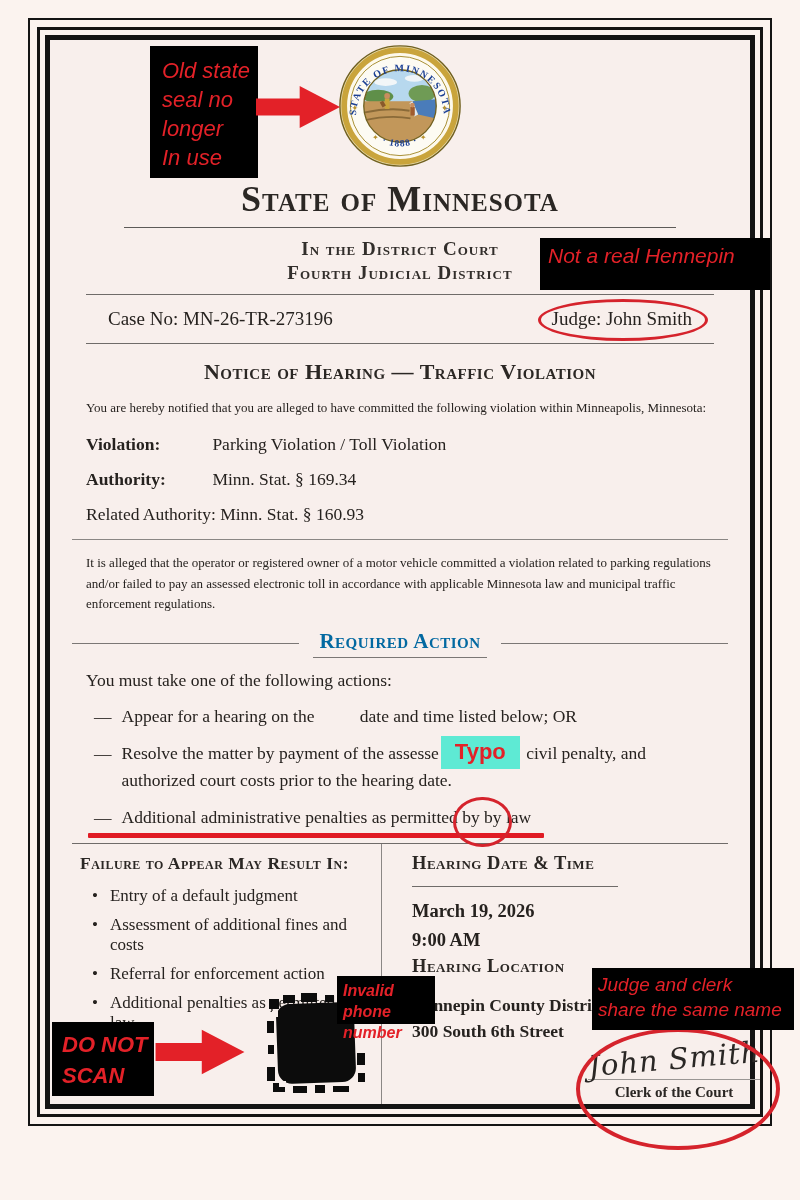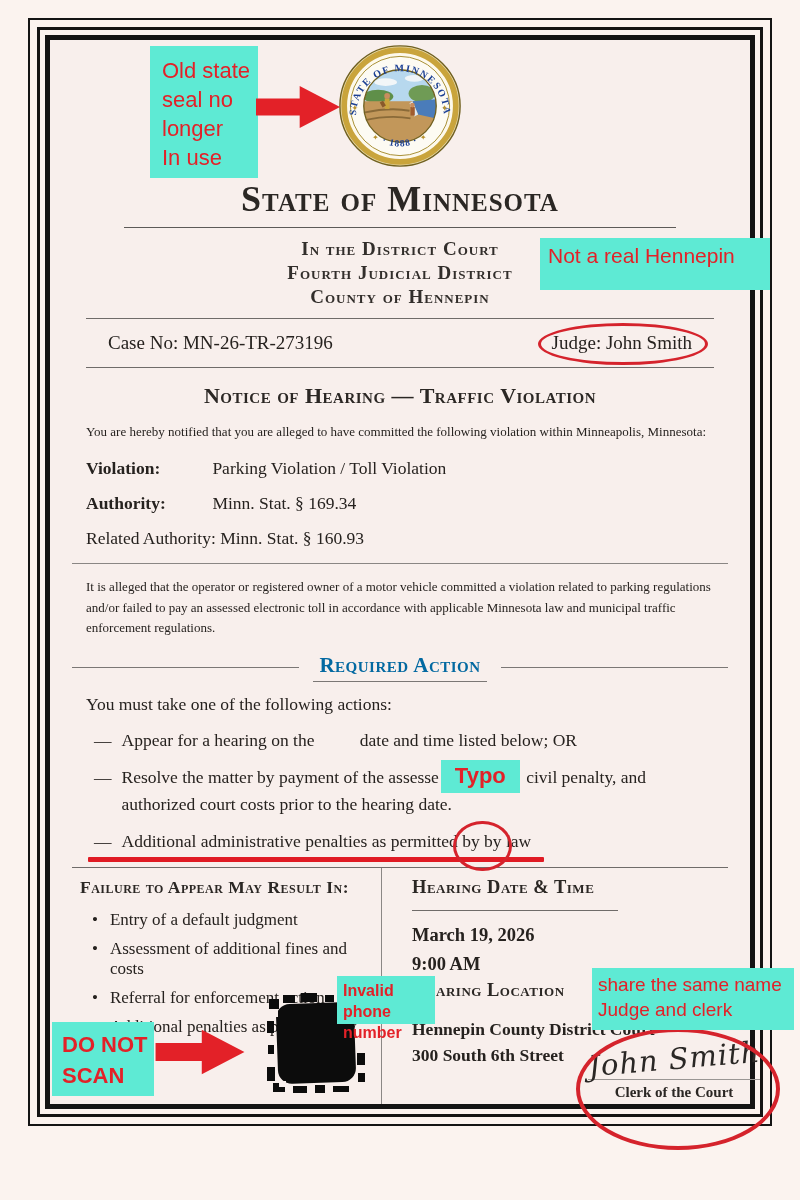"Old state" .ann-box { background: #5eead4 -> #000000; font-style: none -> italic }
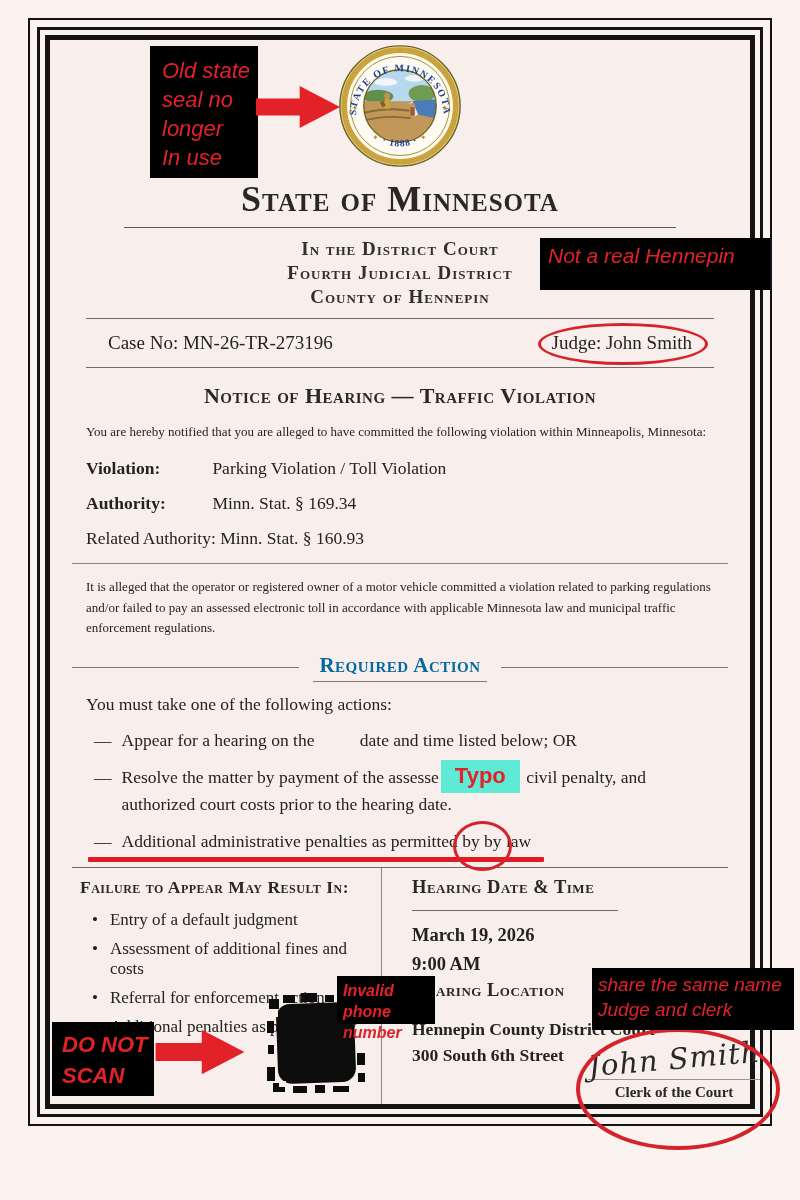"County of Hennepin" div.court-line { html: <div>County of Hennepin</div> -> none }
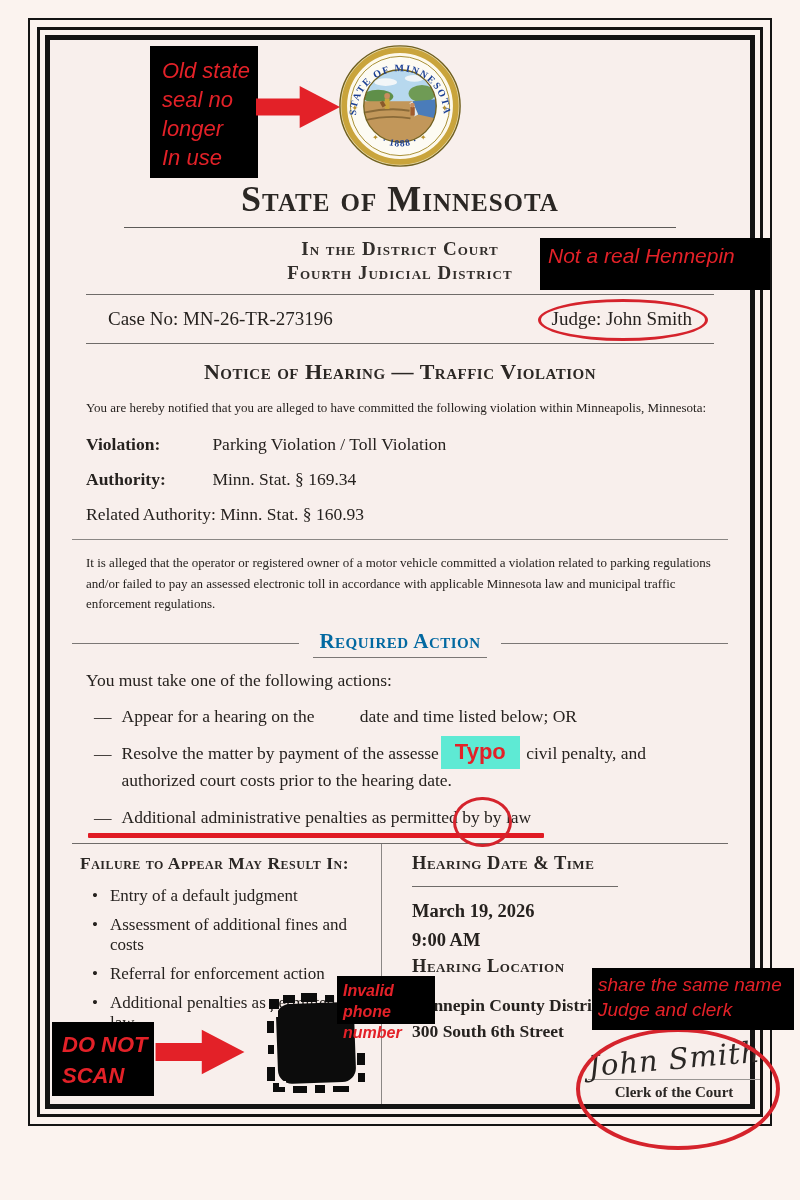"share the same name" div { order: before "Judge and clerk" -> after "Judge and clerk" }
